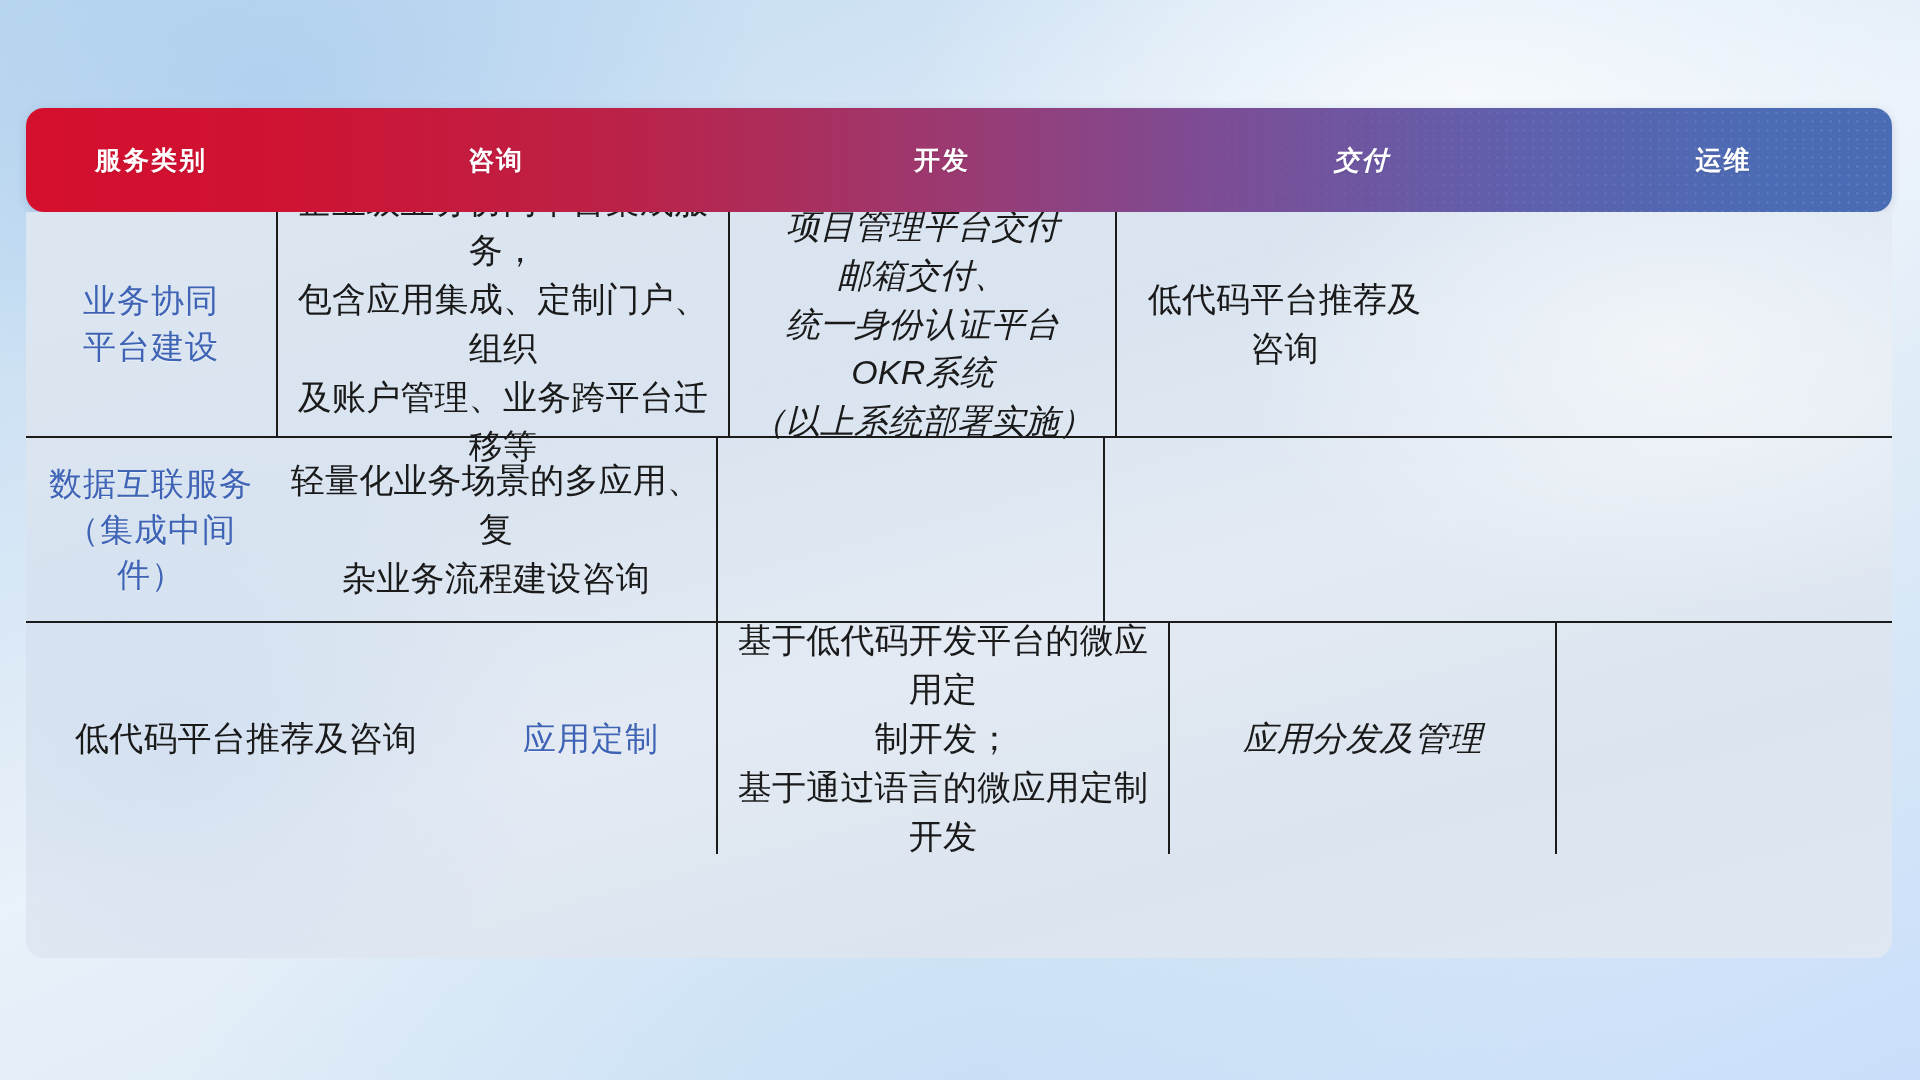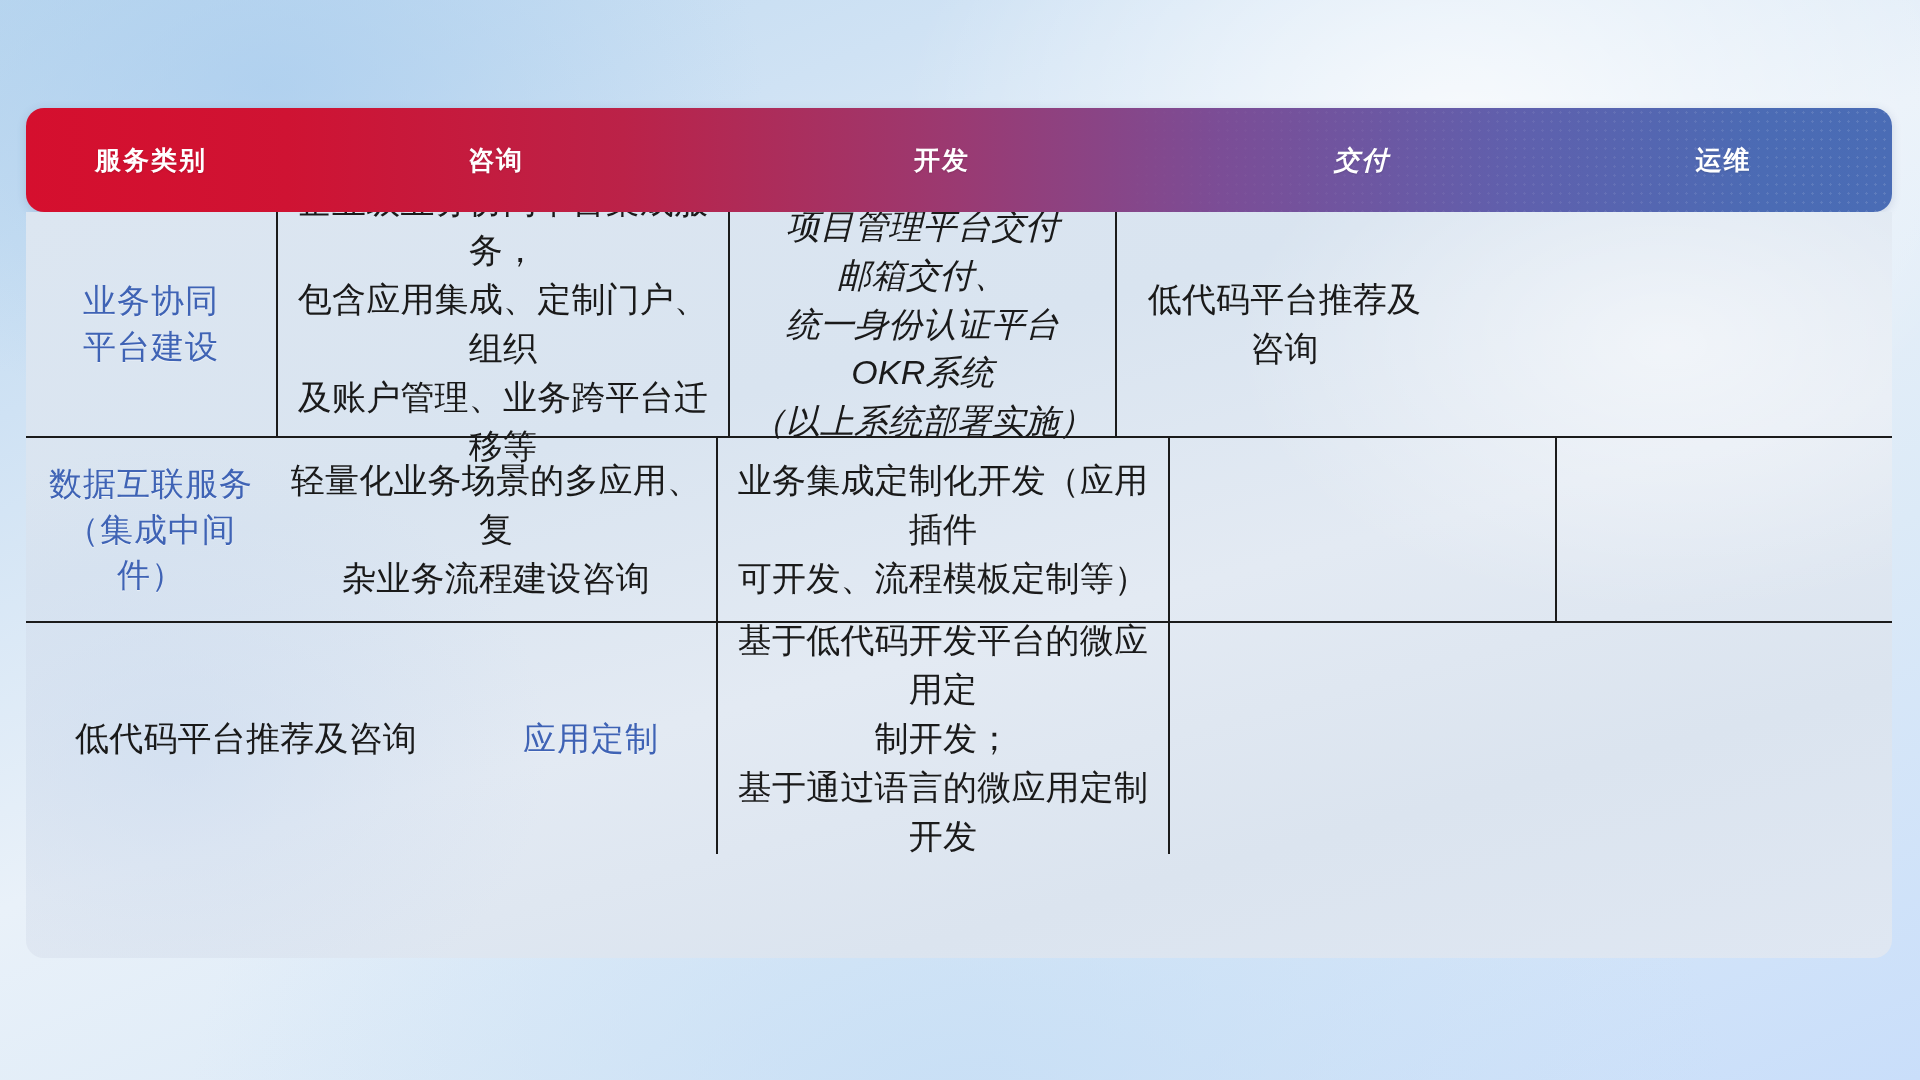"业务集成定制化开发（应用插件" div.cell { html: <div> <span>业务集成定制化开发（应用插件 可开发、流程模板定制等）</span> </div> -> none }
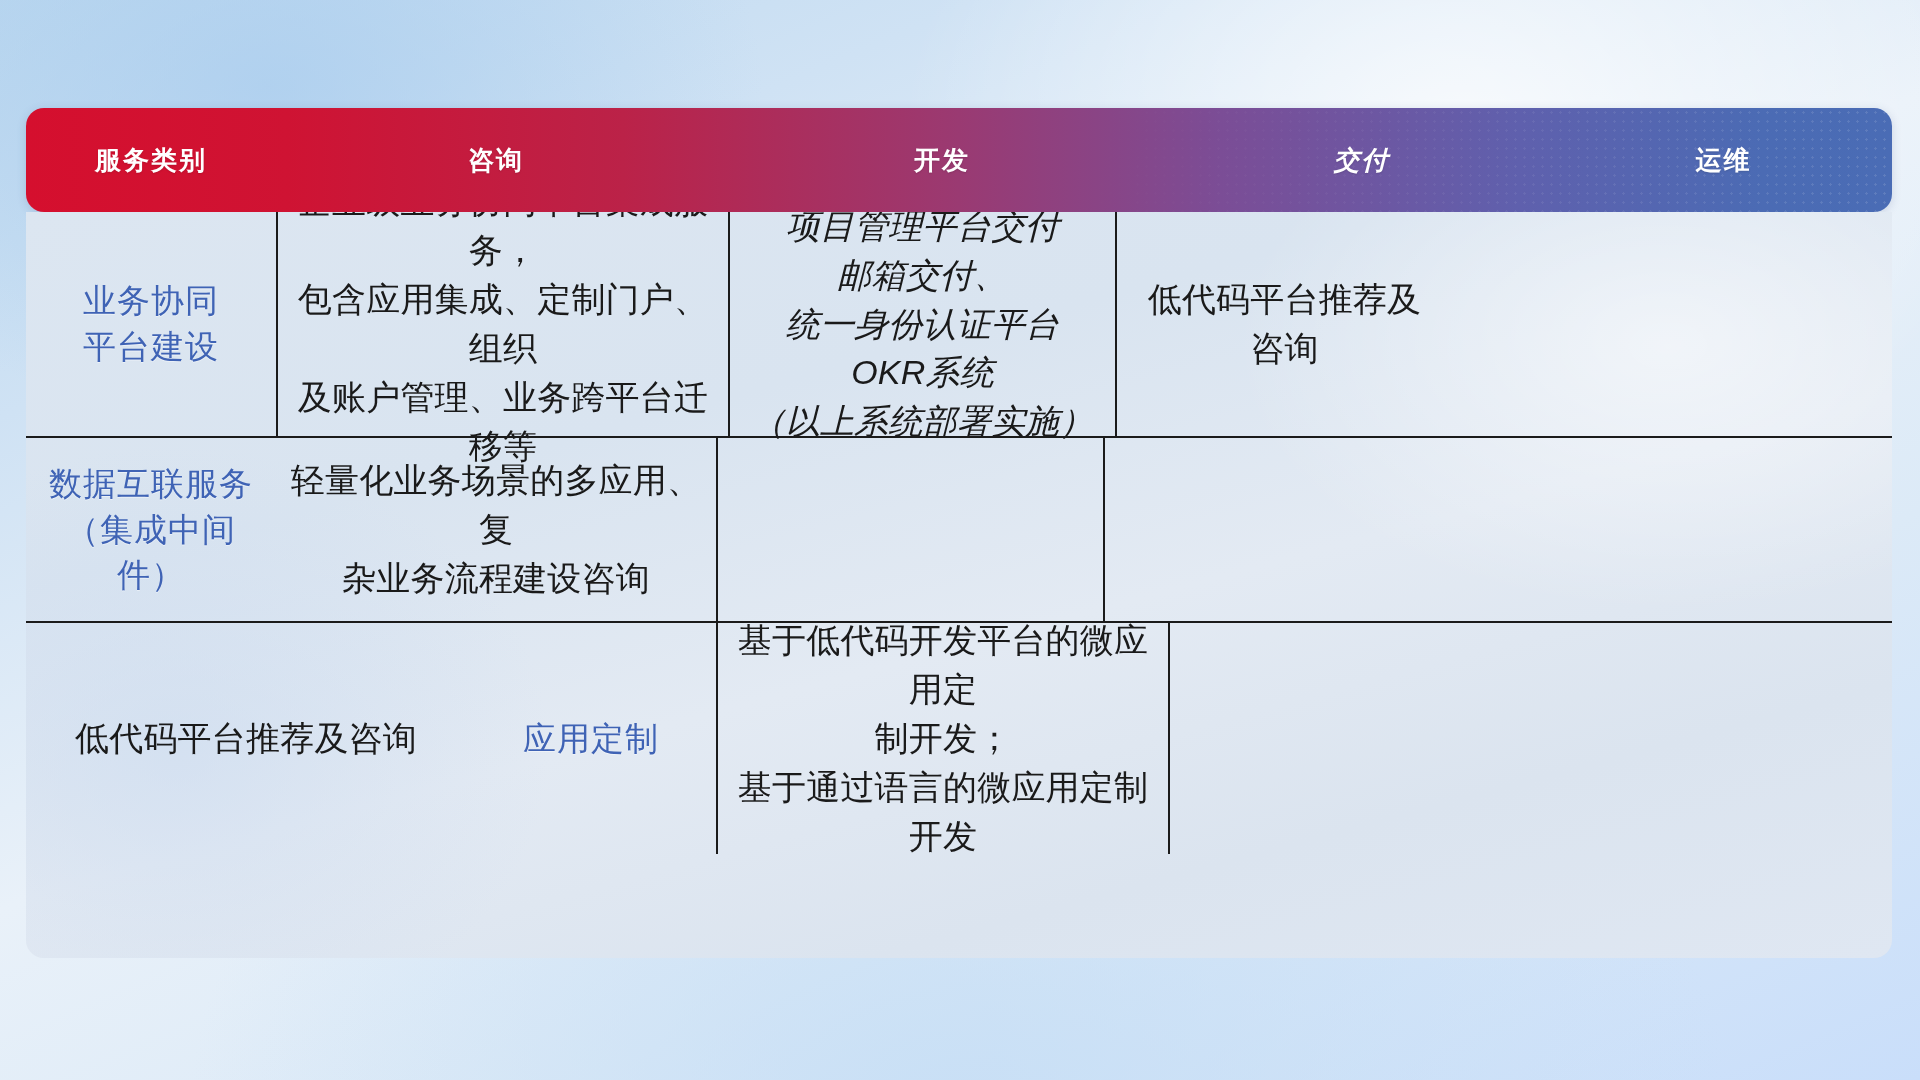"应用分发及管理" div.cell { html: none -> <div> <span>应用分发及管理</span> </div> }
